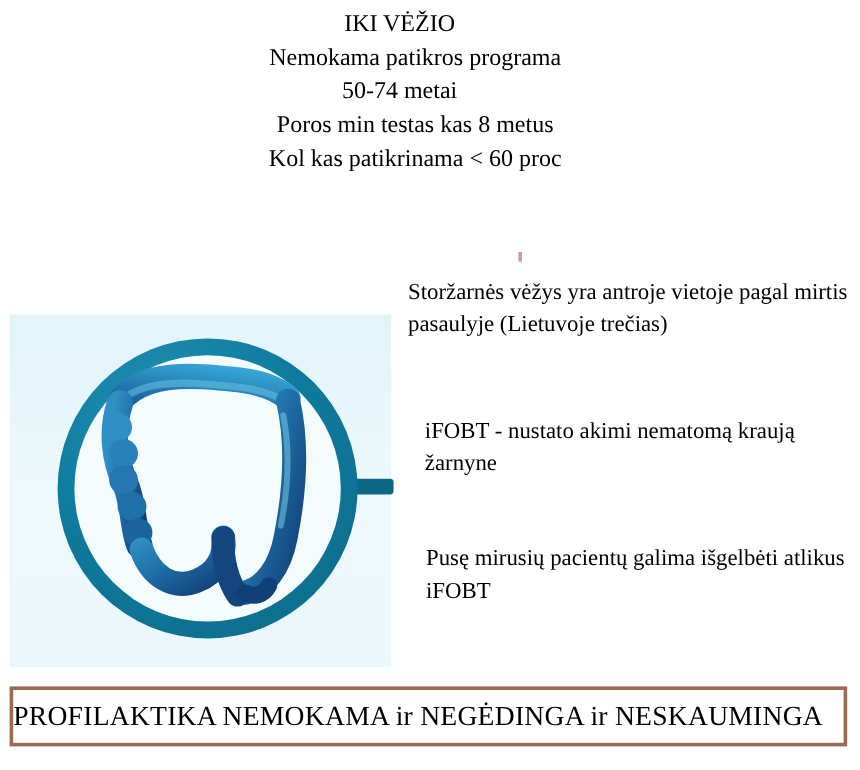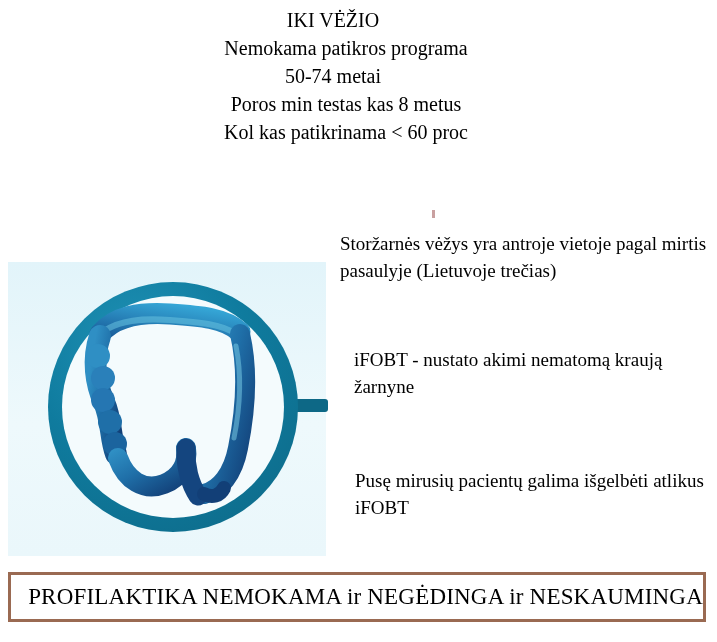"Pusę mirusių pacientų galima išgelbėti" .rt3 { top: 467px -> 452px }
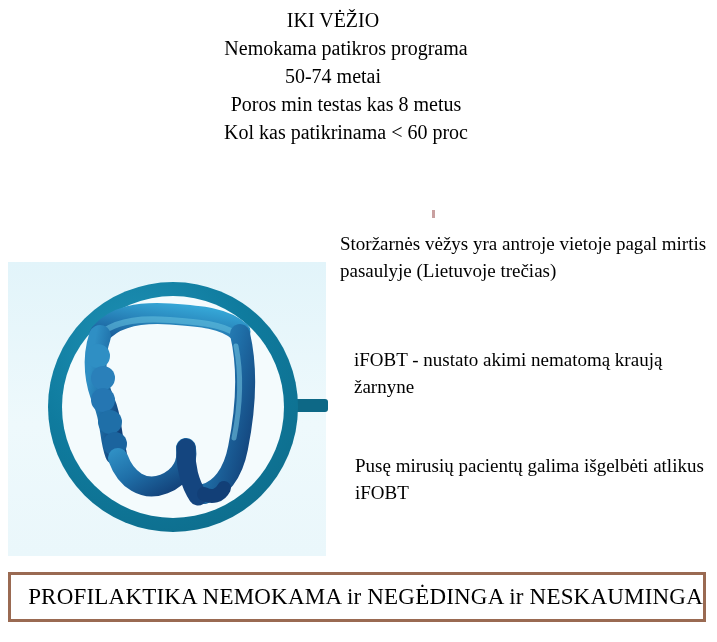"PROFILAKTIKA NEMOKAMA ir NEGĖDINGA ir" .banner { justify-content: flex-end -> flex-start }
